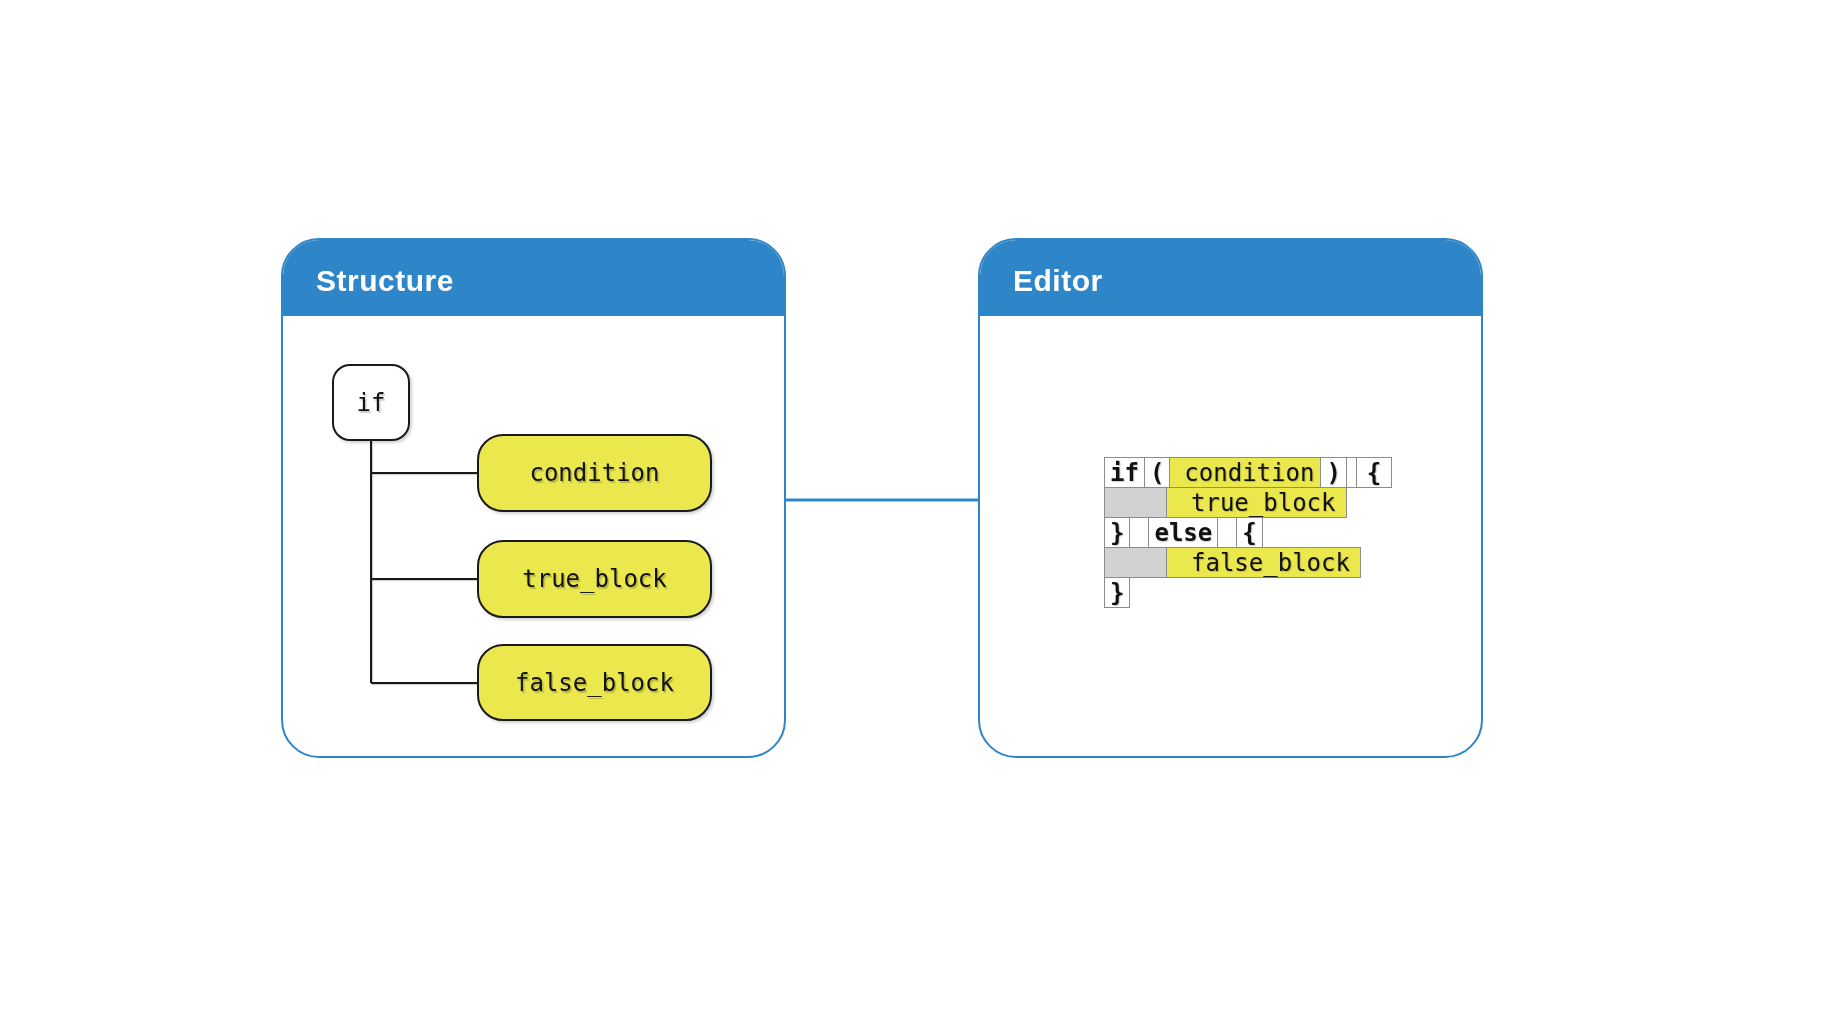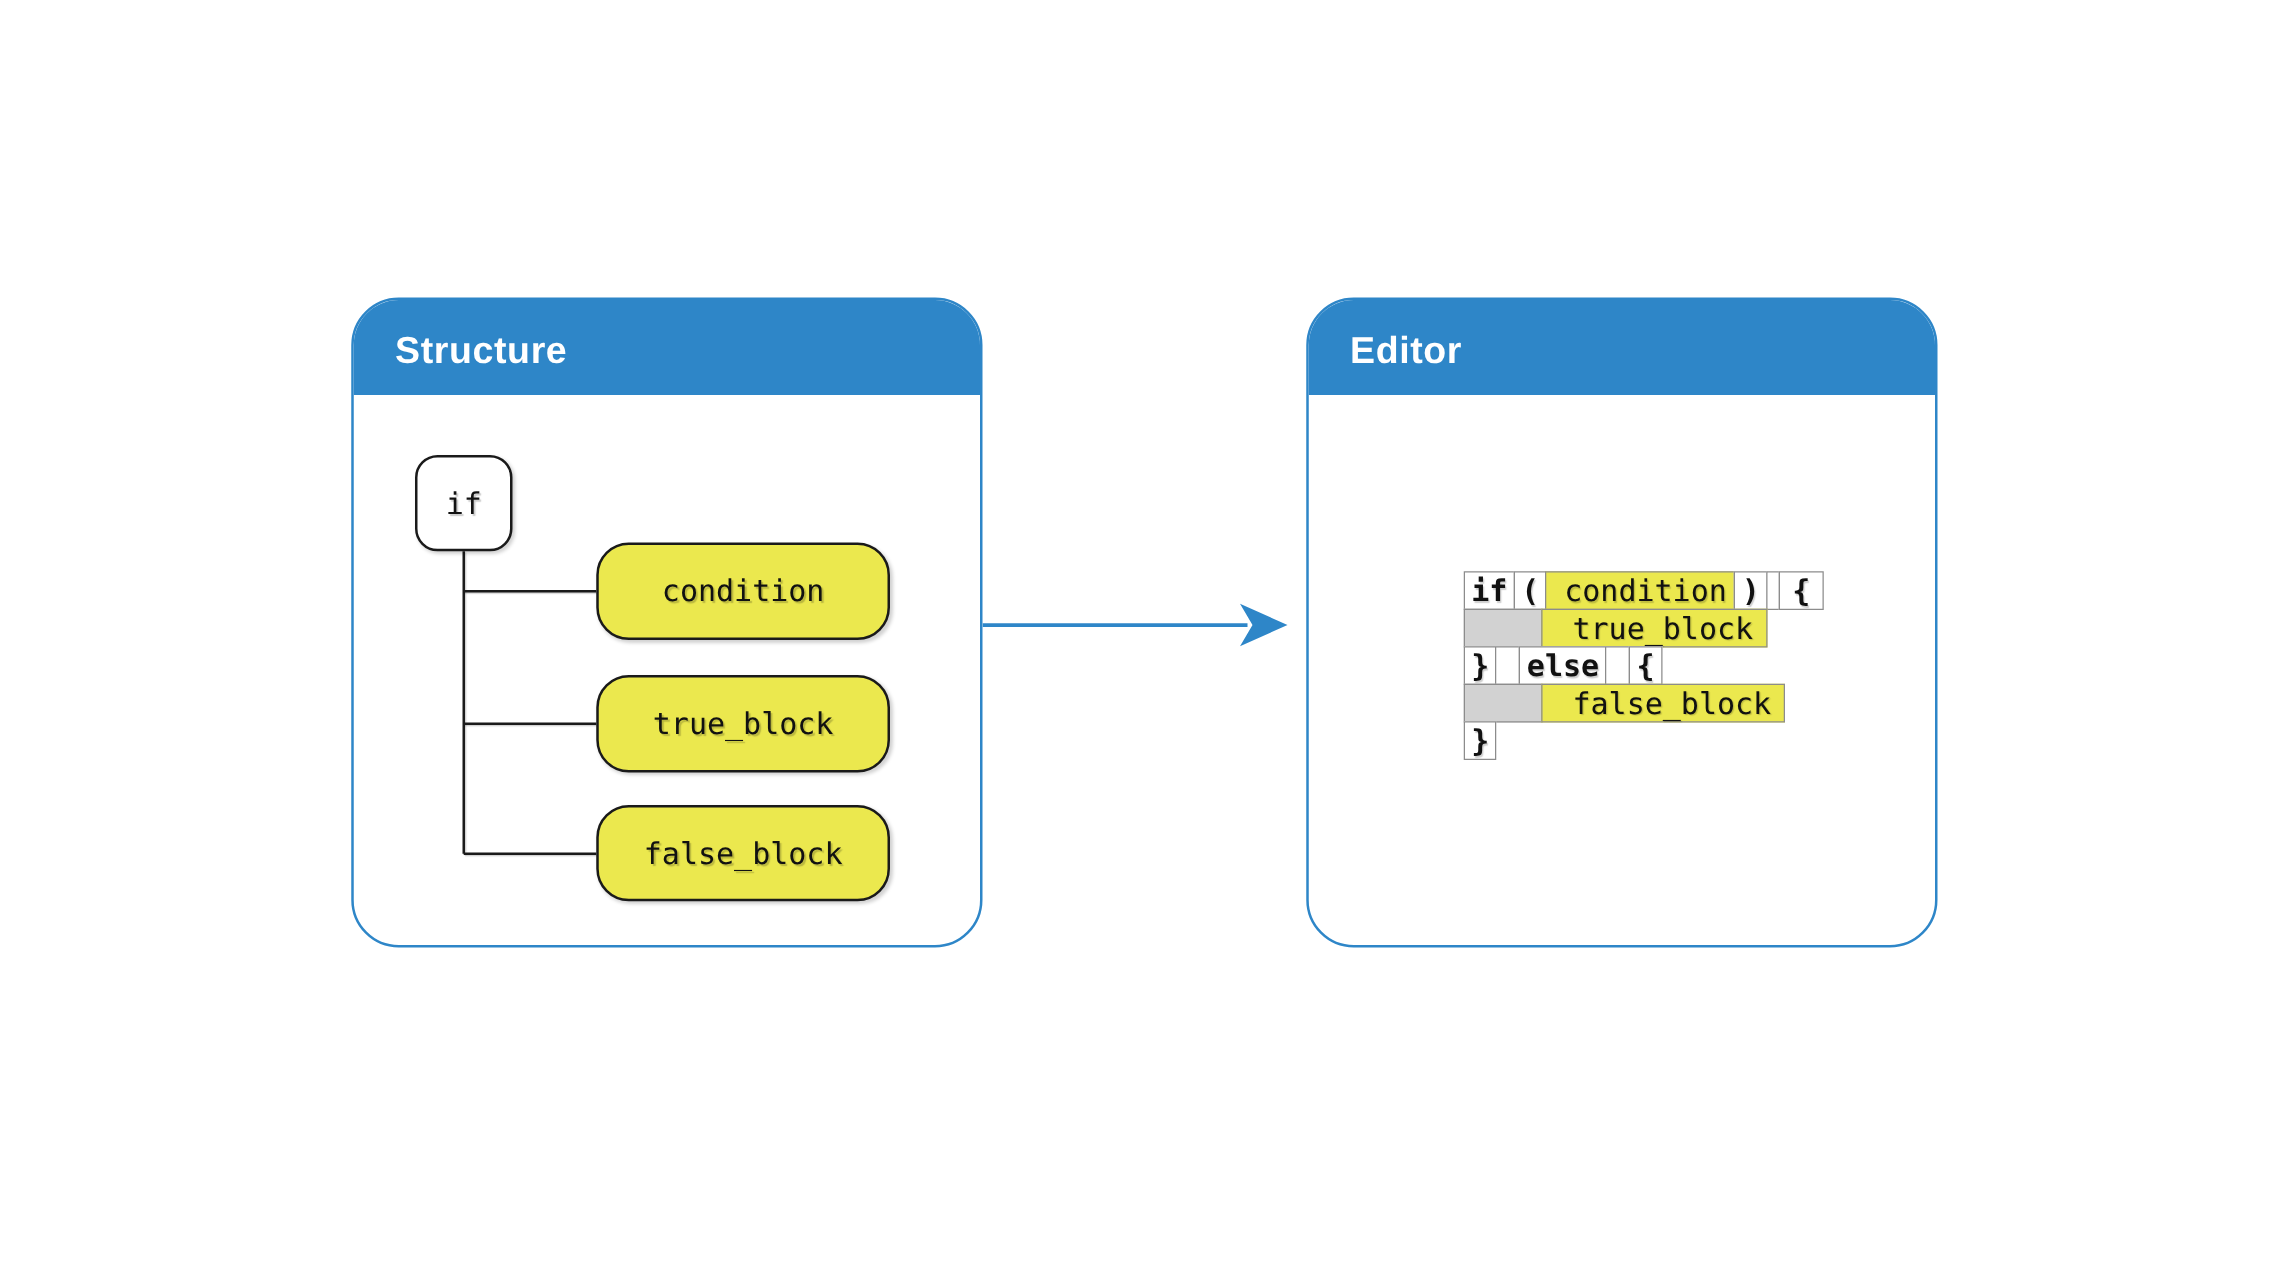"Editor" .panel.editor { left: 1045px -> 978px }
